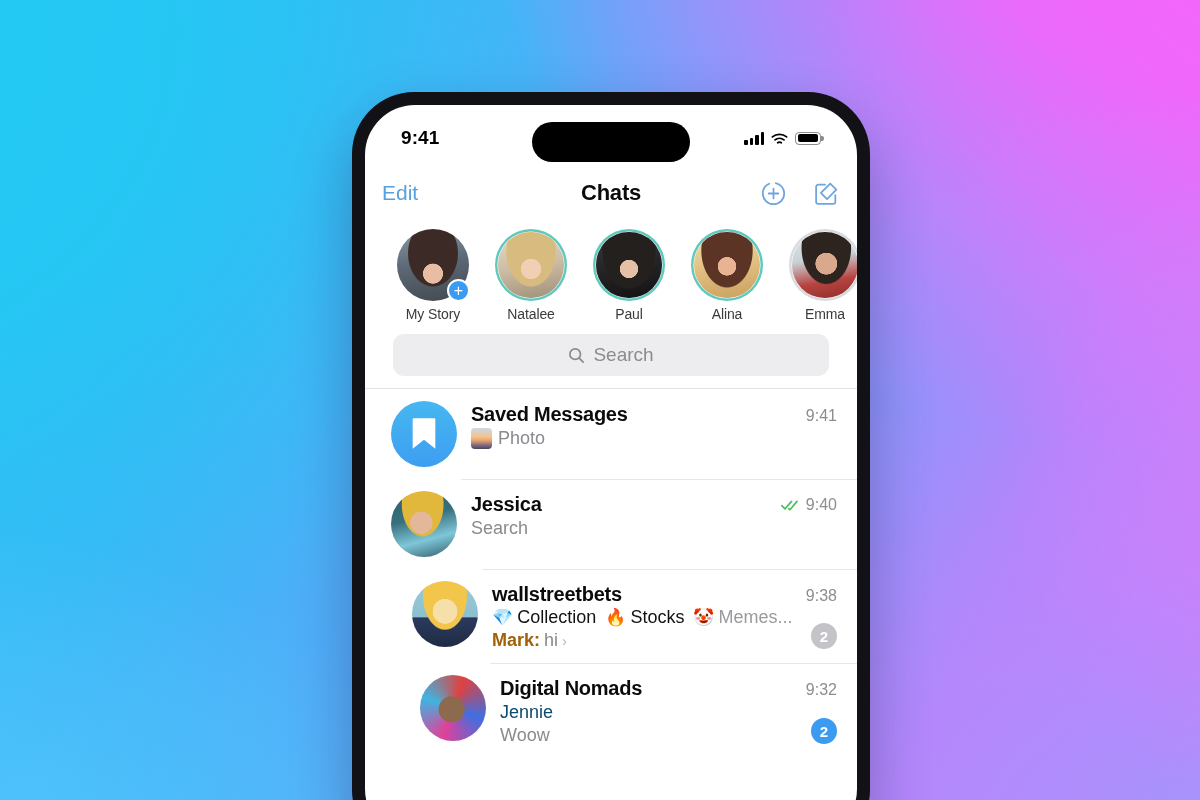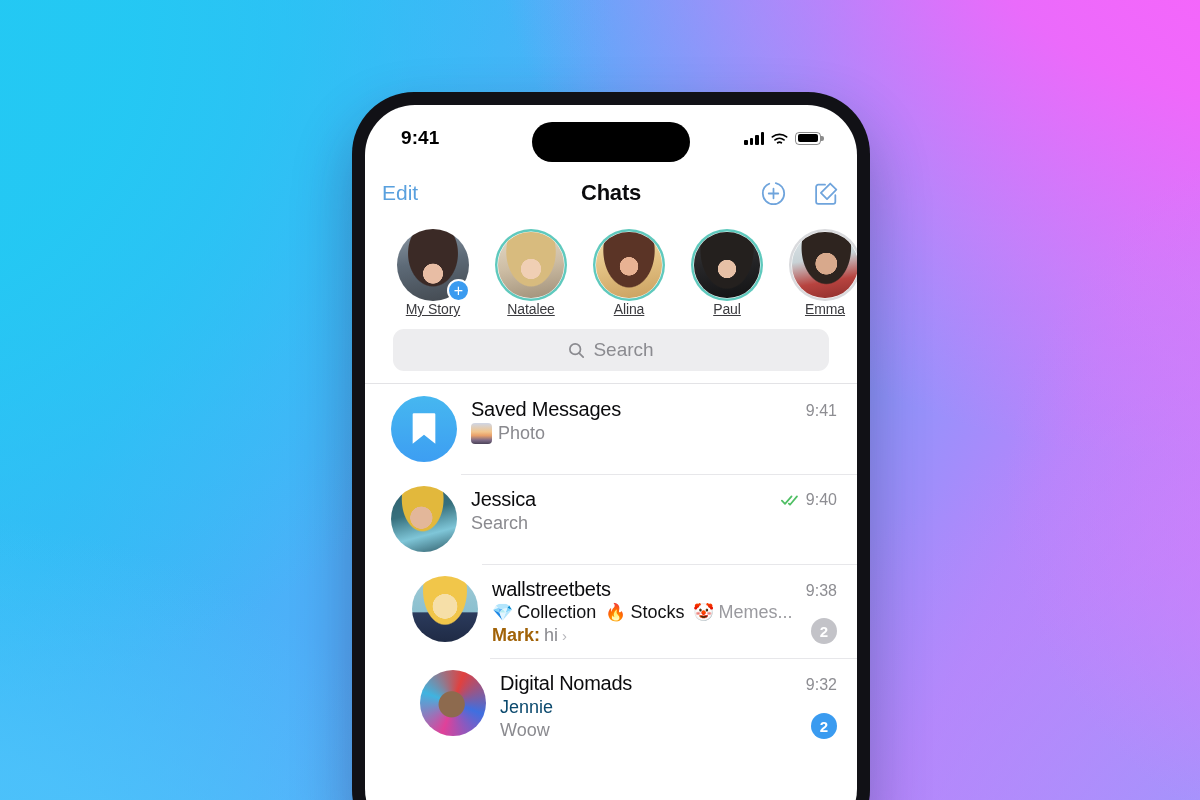"My Story" .story-name { margin-top: none -> 5px; text-decoration: underline -> none }
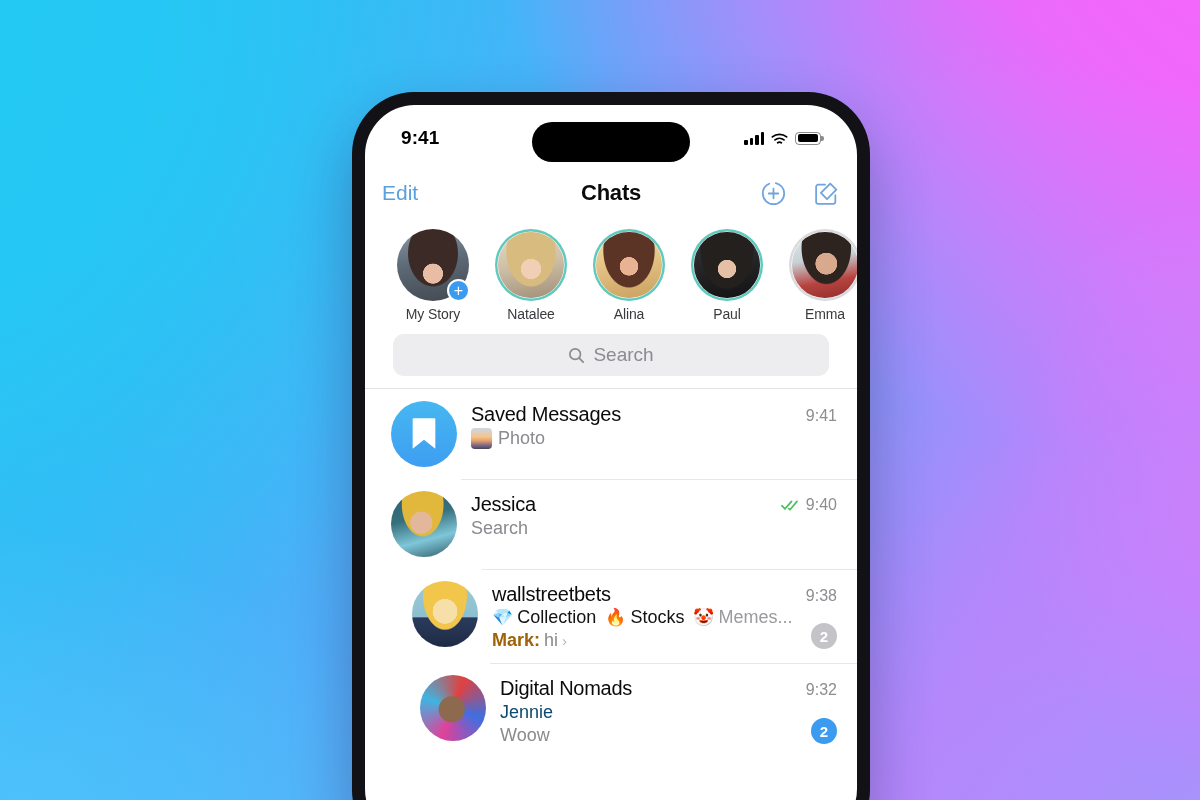"Alina" div.story { order: before "Paul" -> after "Paul" }
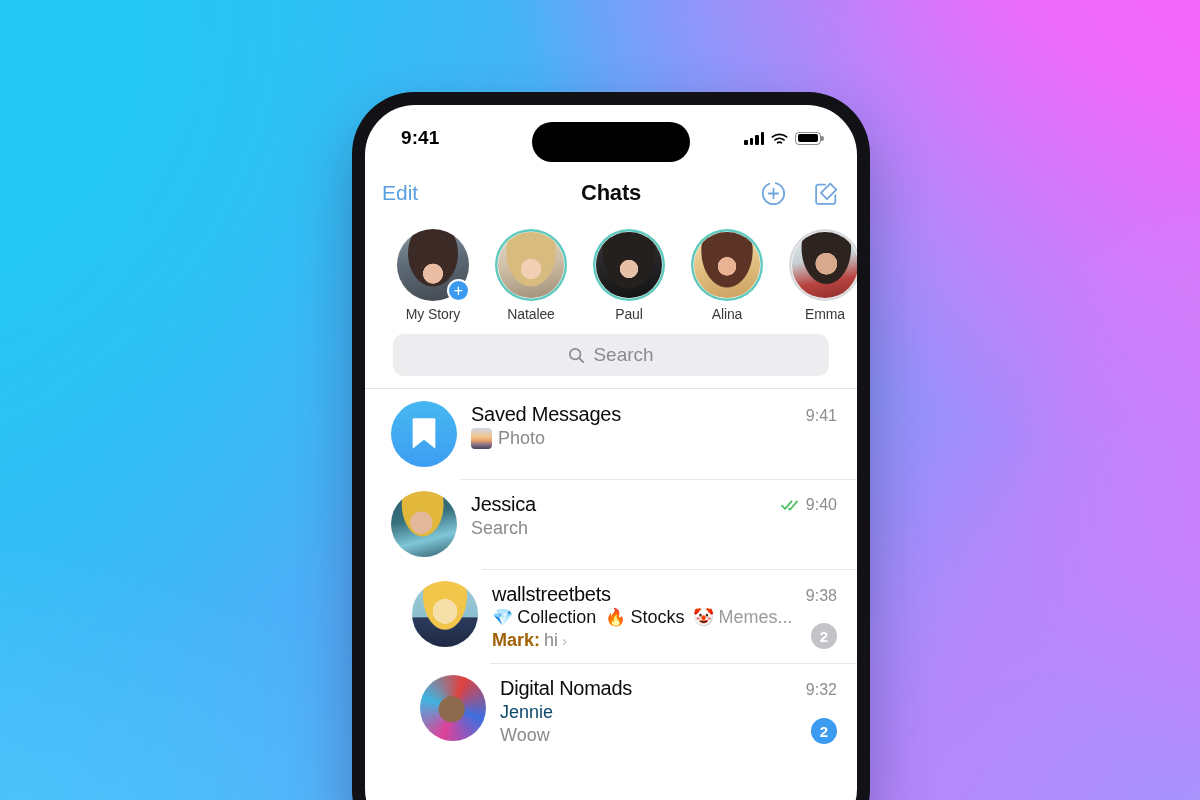"Saved Messages" .chat-title { font-weight: 400 -> 700 }
